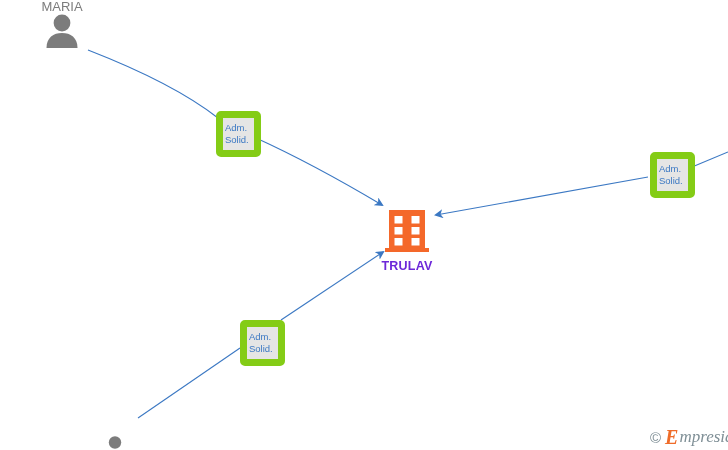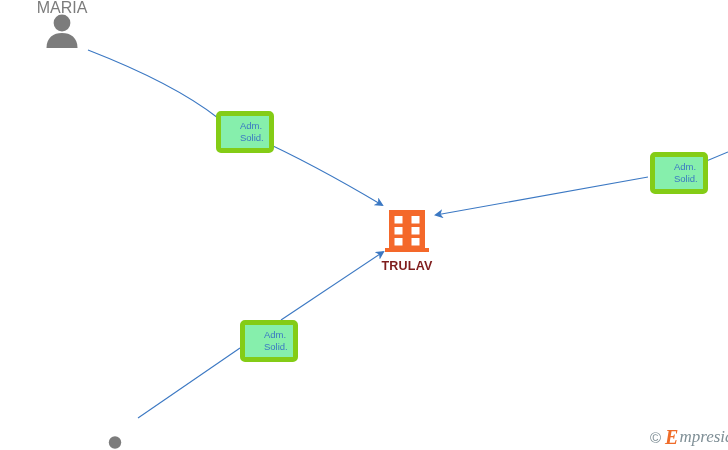"MARIA" .person-node .person-label { font-size: 16px -> 13px }
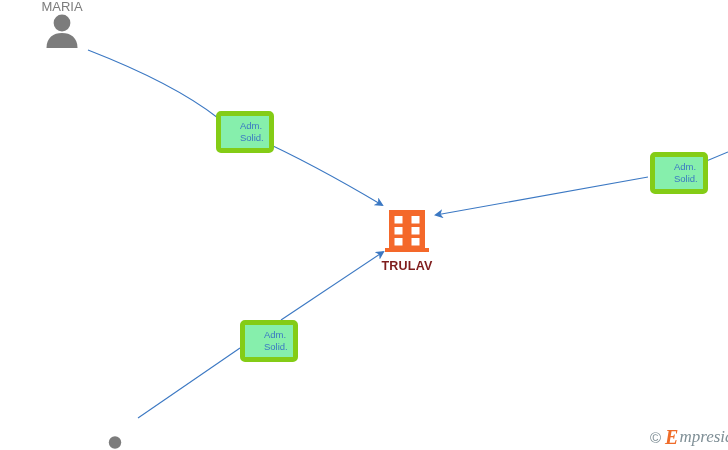"Adm." .edge-label { background: #86efac -> #e5e5e5; border: 5px solid #84cc16 -> 7px solid #84cc16; padding: 4px 5px 4px 19px -> 4px 5px 4px 2px }
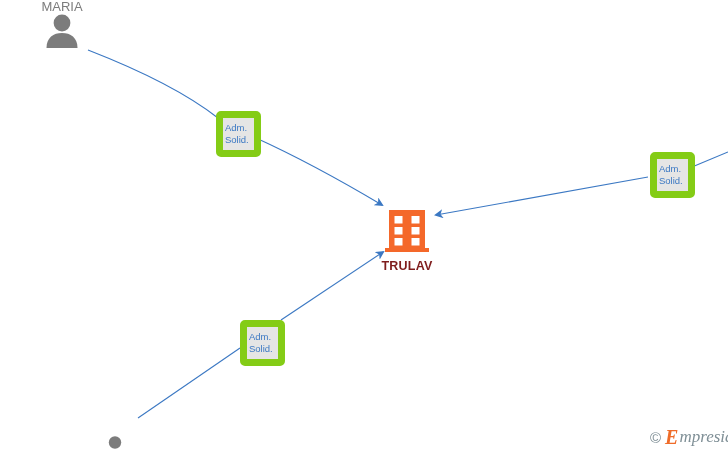"TRULAV" .company-name { color: #7f1d1d -> #6d28d9 }
